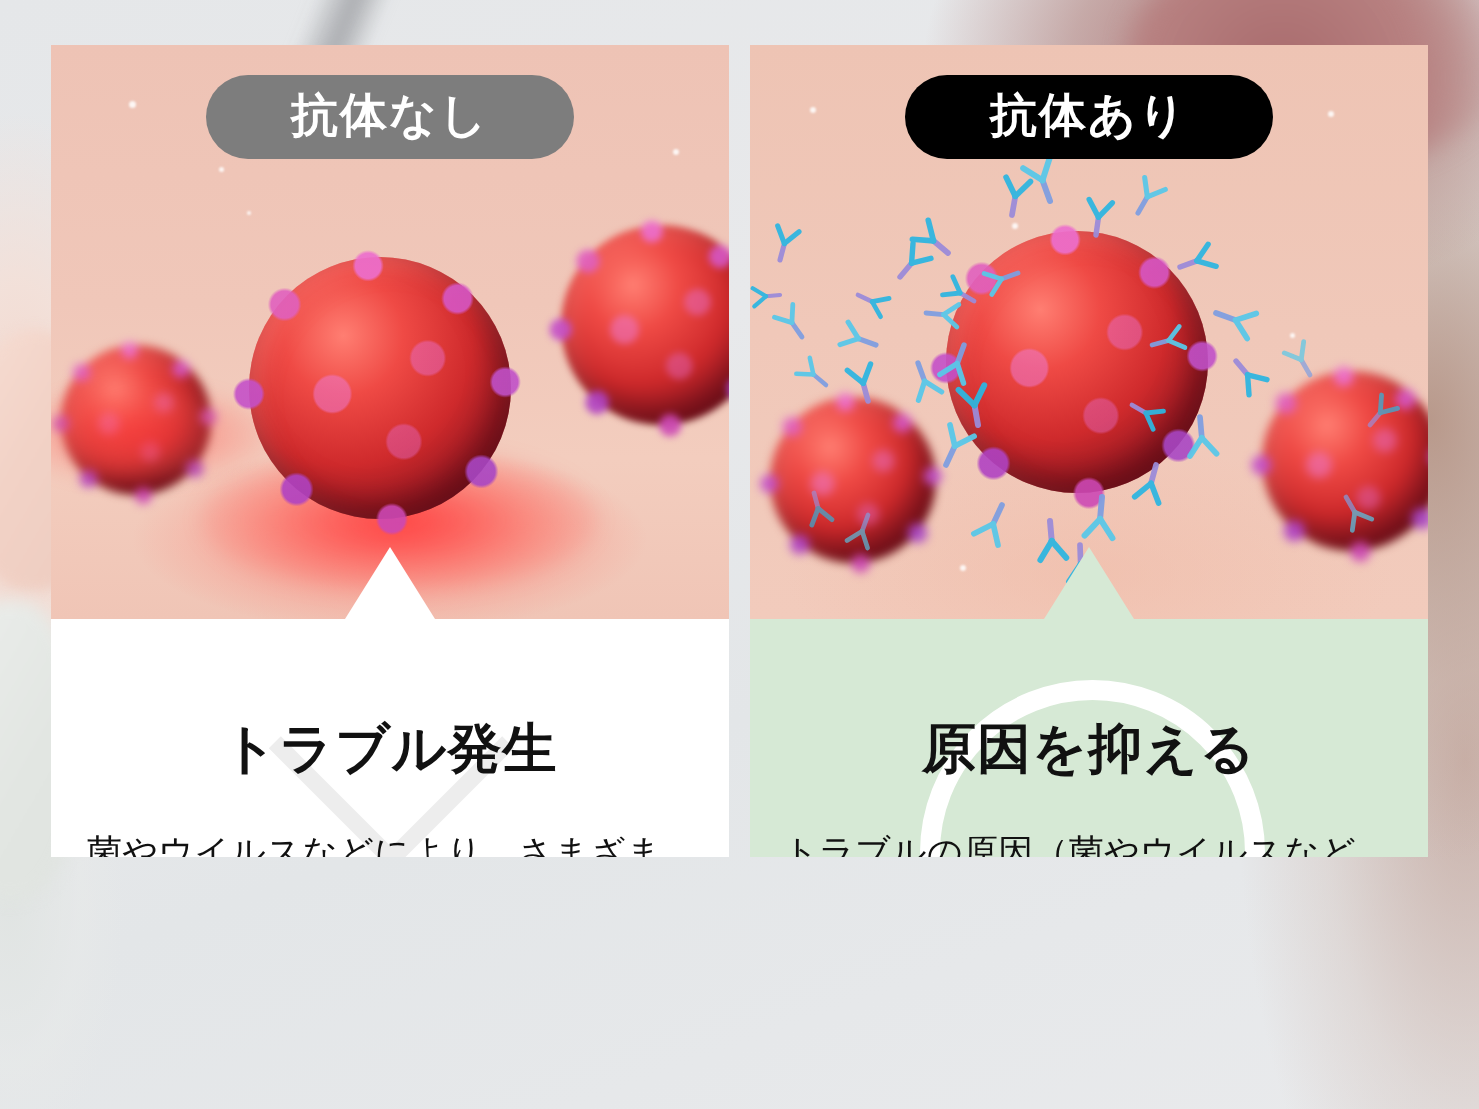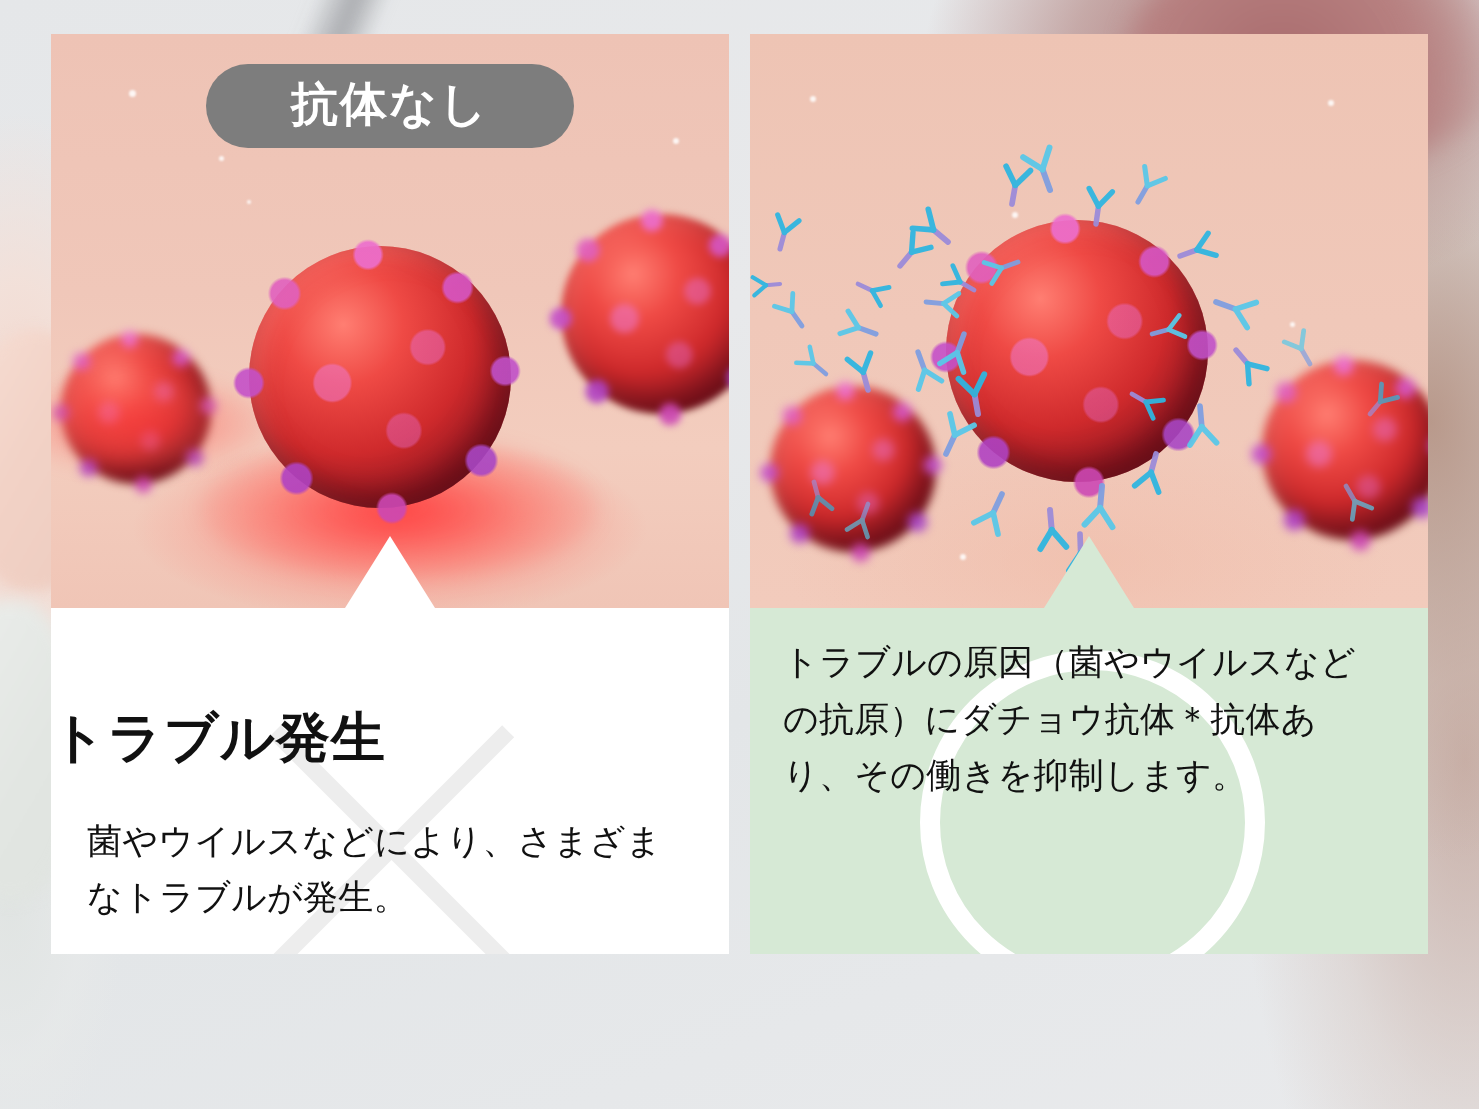"抗体なし" .card { height: 920px -> 812px; top: 34px -> 45px }
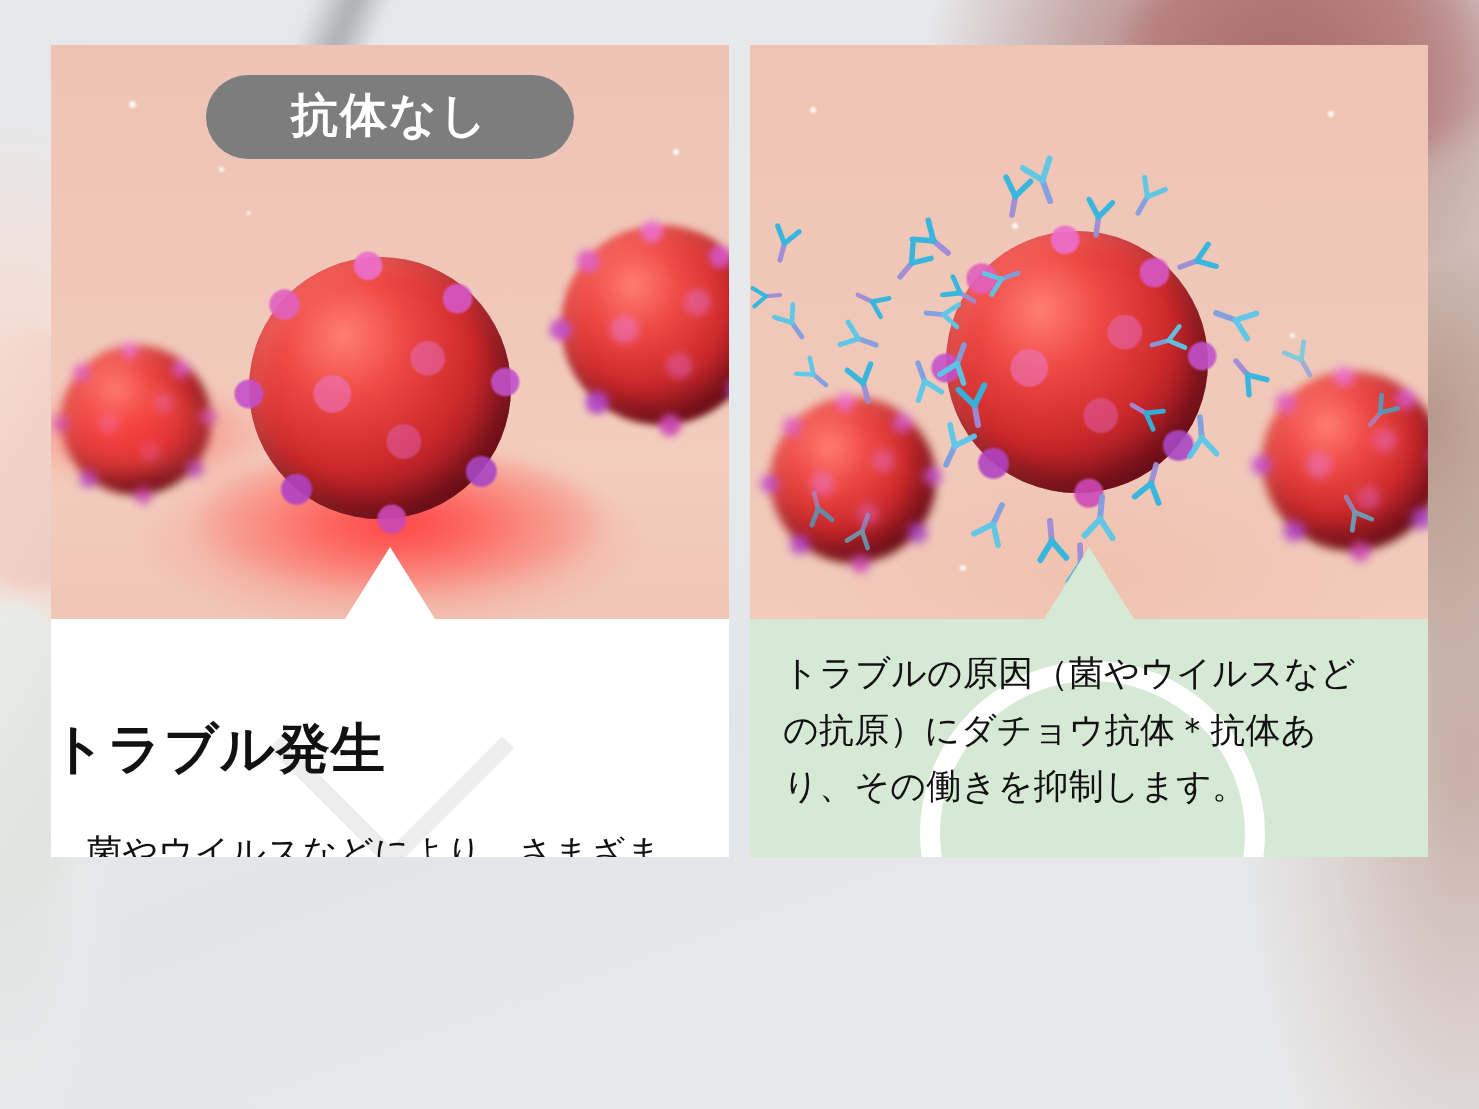"抗体あり" div.badge { html: none -> <div>抗体あり</div> }
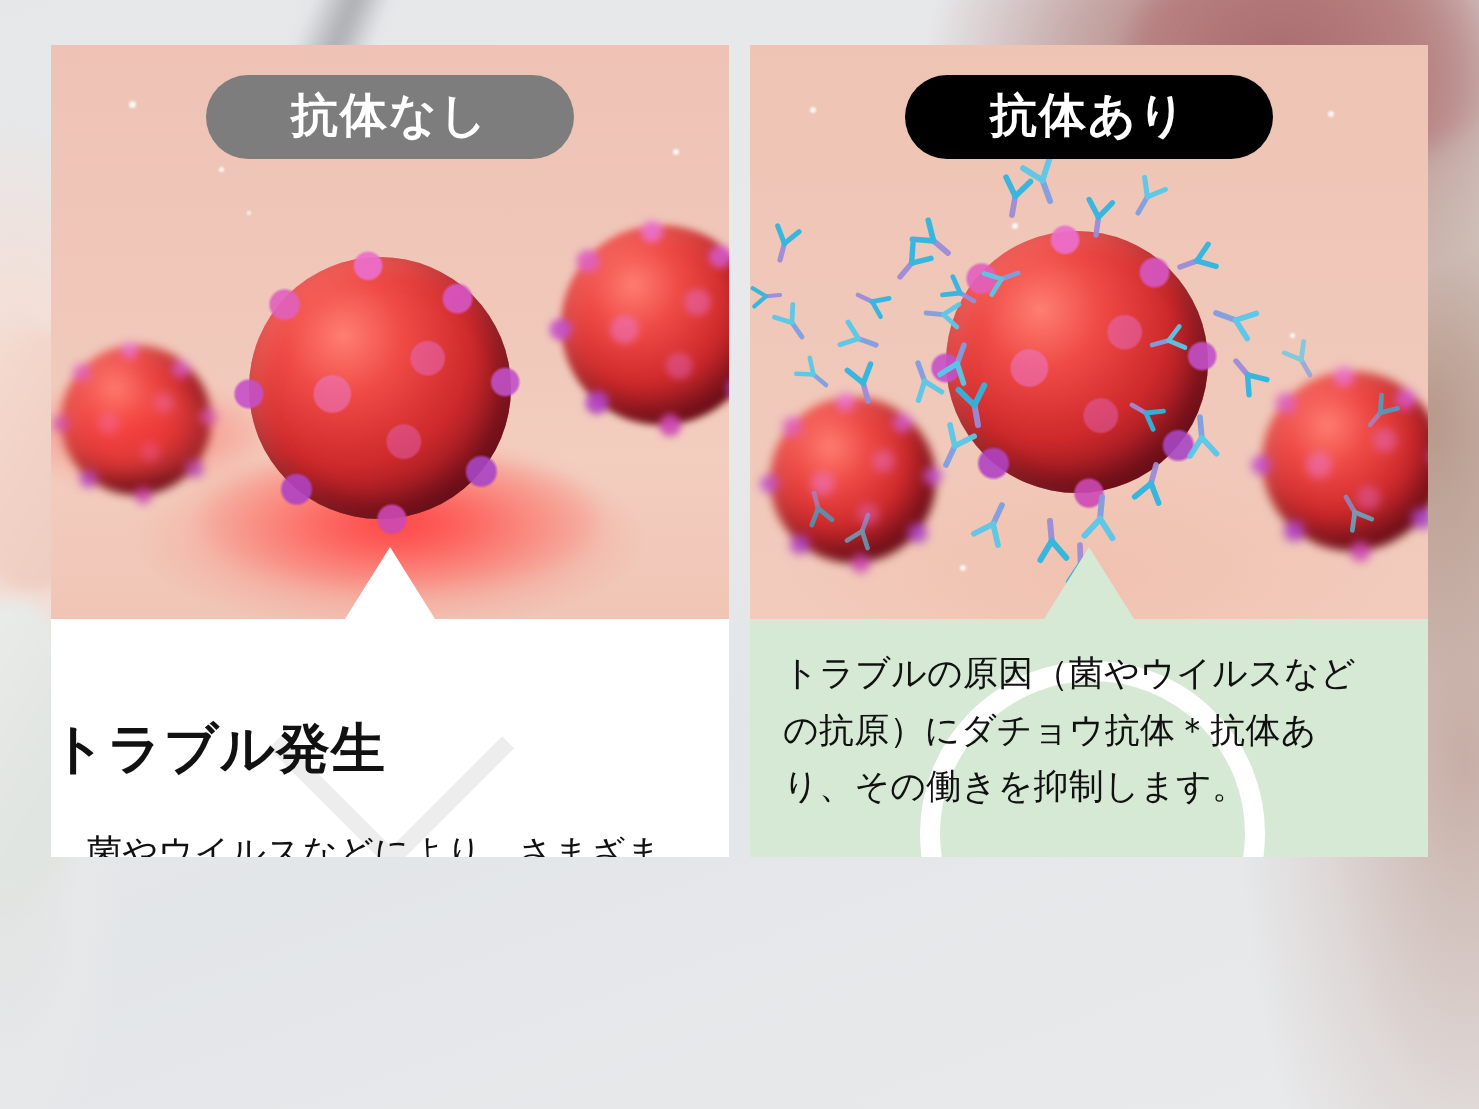"トラブル発生" .heading { text-align: left -> center }
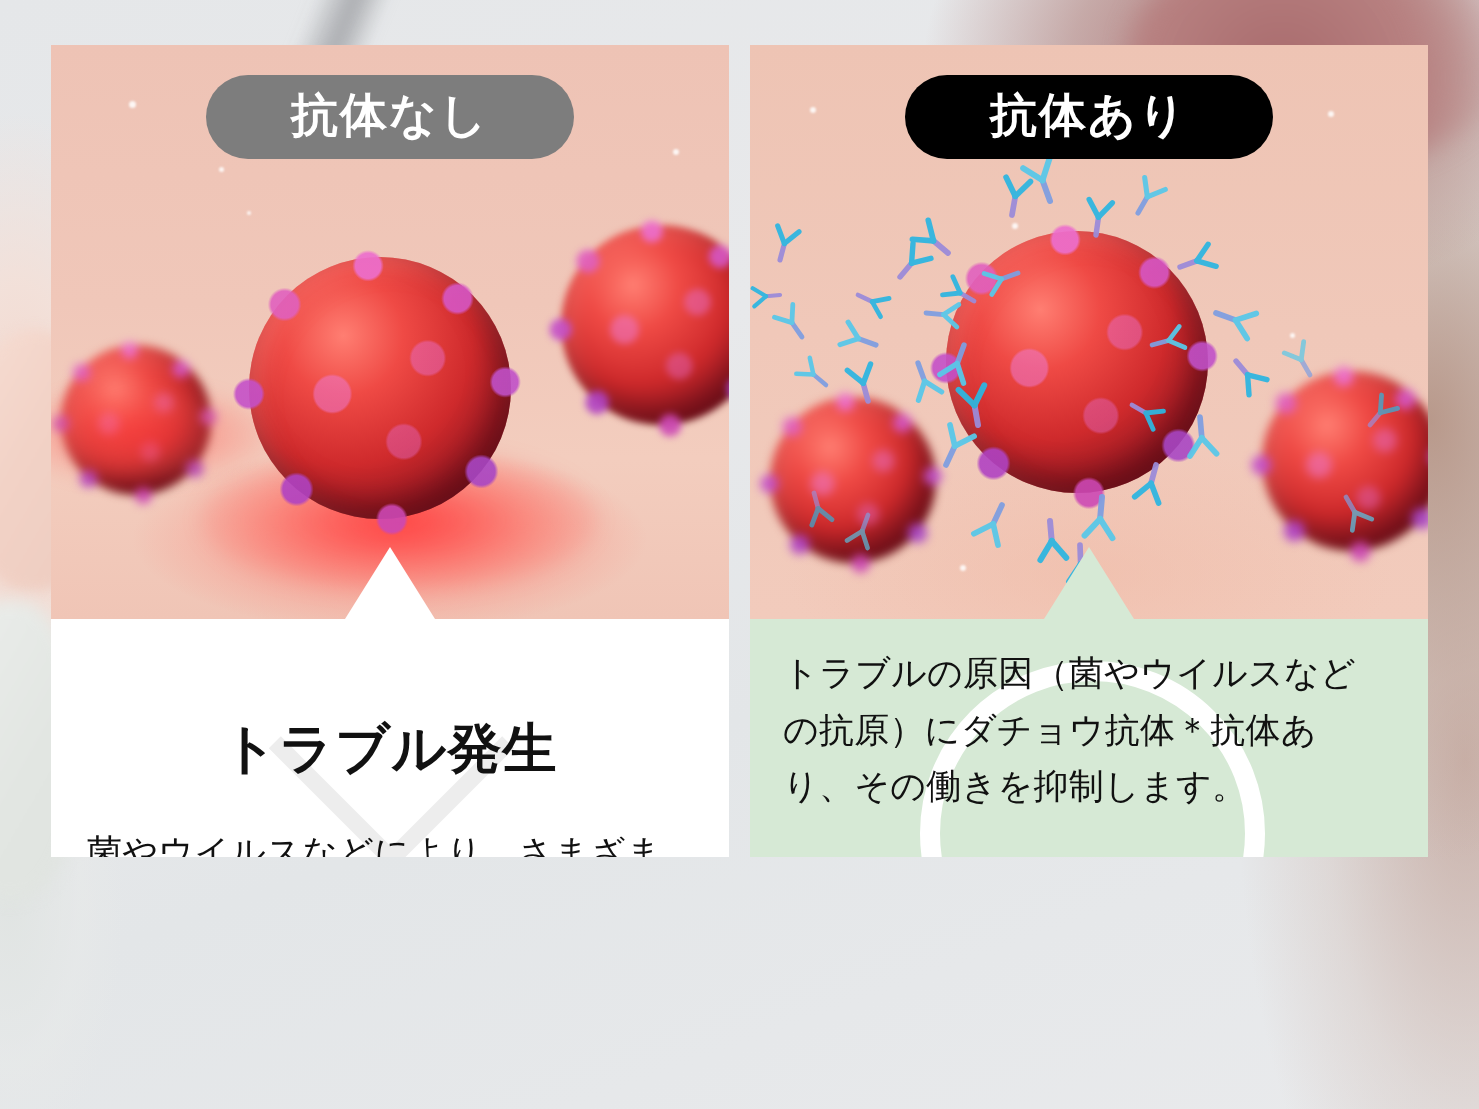"原因を抑える" h2.heading { html: none -> <h2>原因を抑える</h2> }
